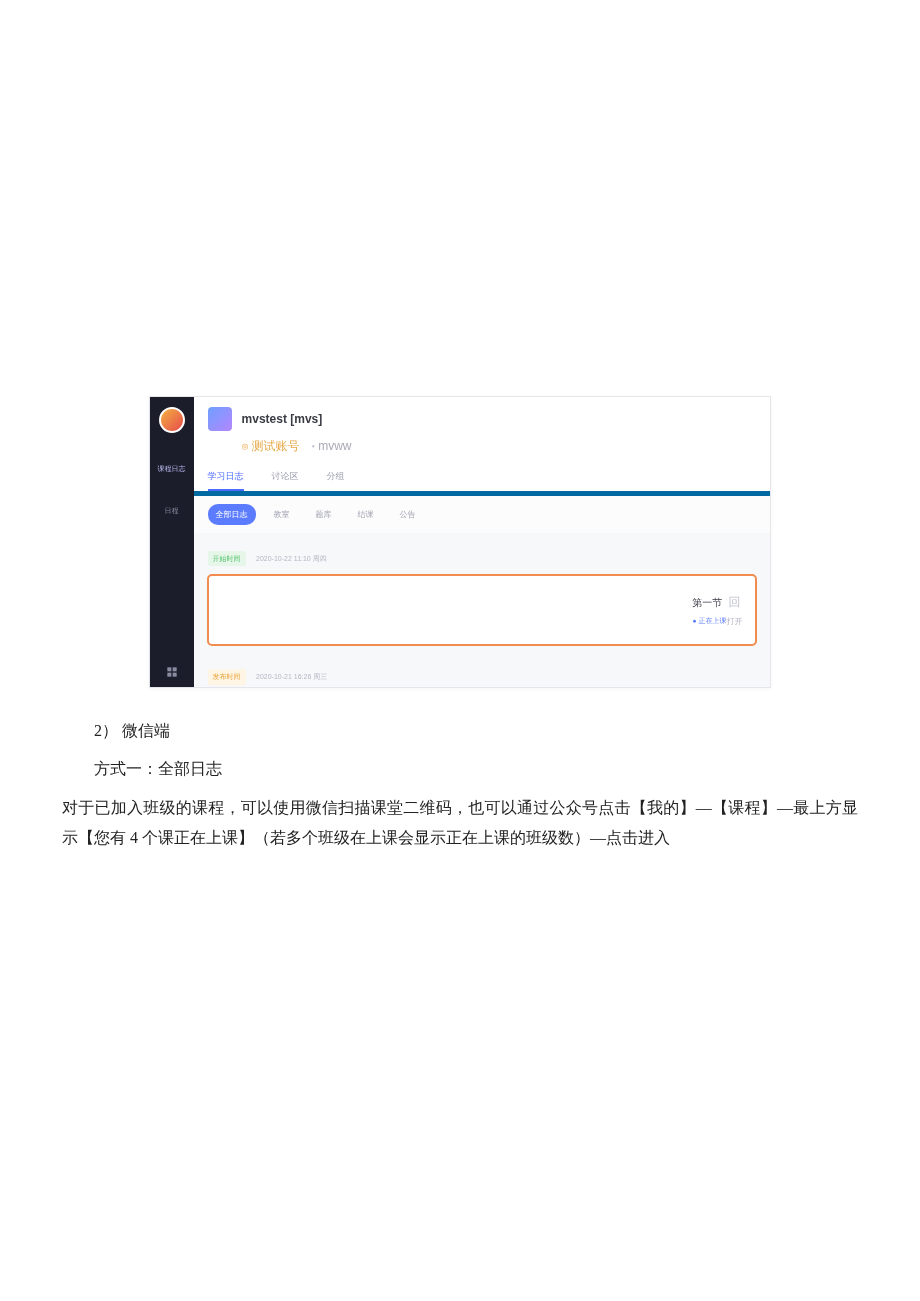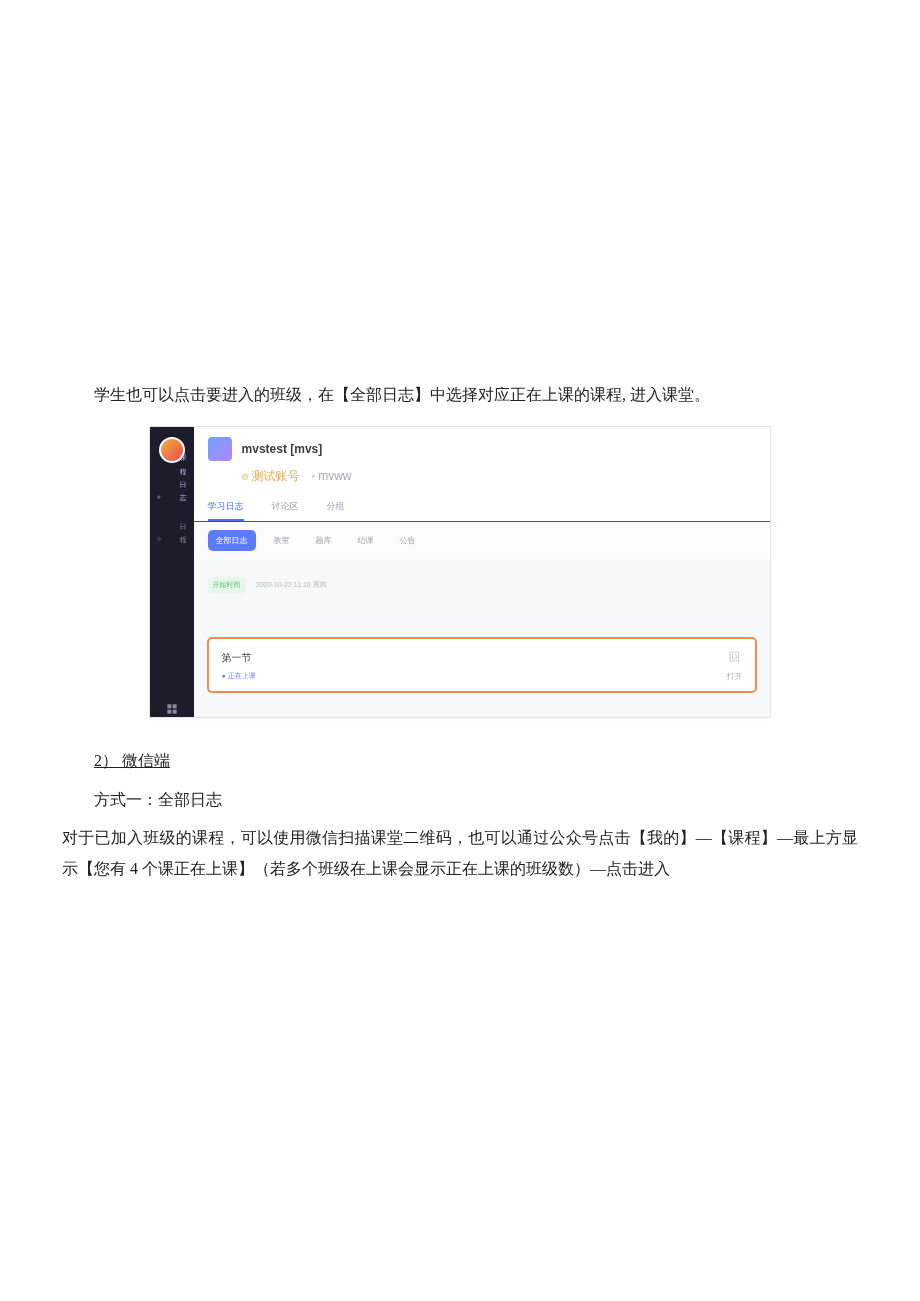"学生也可以点击要进入的班级，在【全部日志】中选择对应正在上课的课程, 进入课堂。" p.para { html: <p>学生也可以点击要进入的班级，在【全部日志】中选择对应正在上课的课程, 进入课堂。</p> -> none }
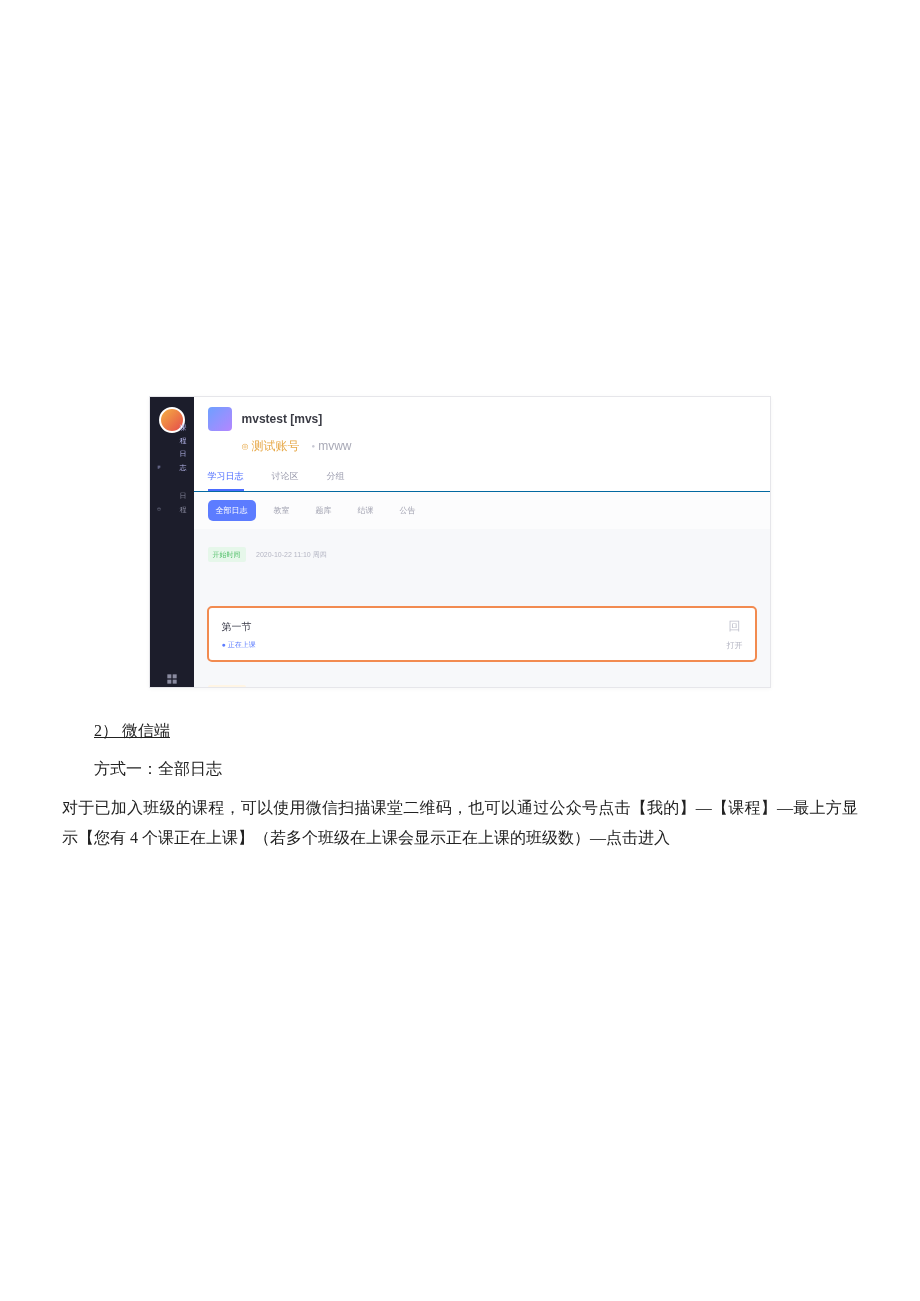"mvstest [mvs]" .main-header { border-bottom: 1px solid #0369a1 -> 5px solid #0369a1 }
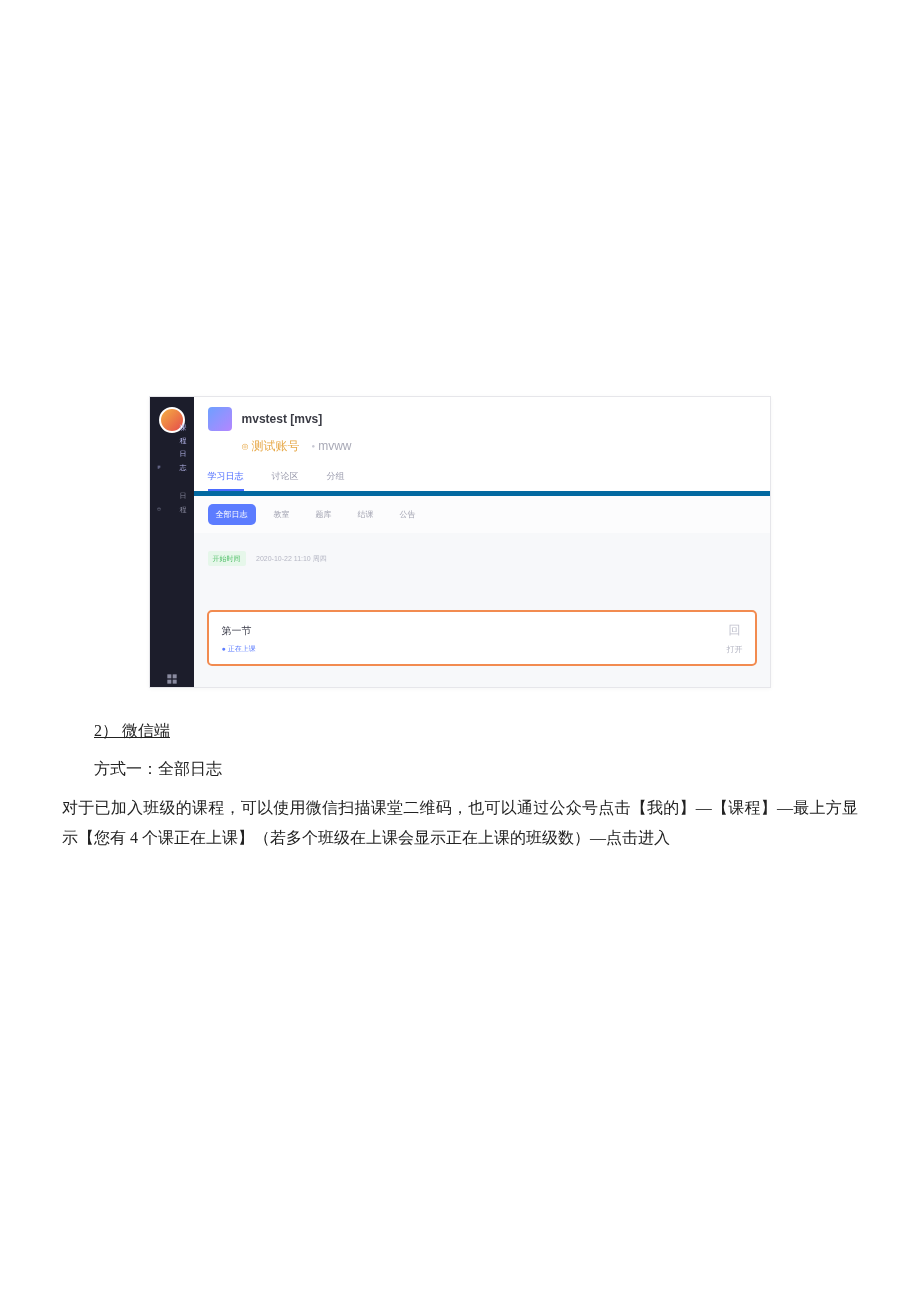"课程日志" .sidebar-item { align-items: flex-end -> center; flex-direction: row -> column }
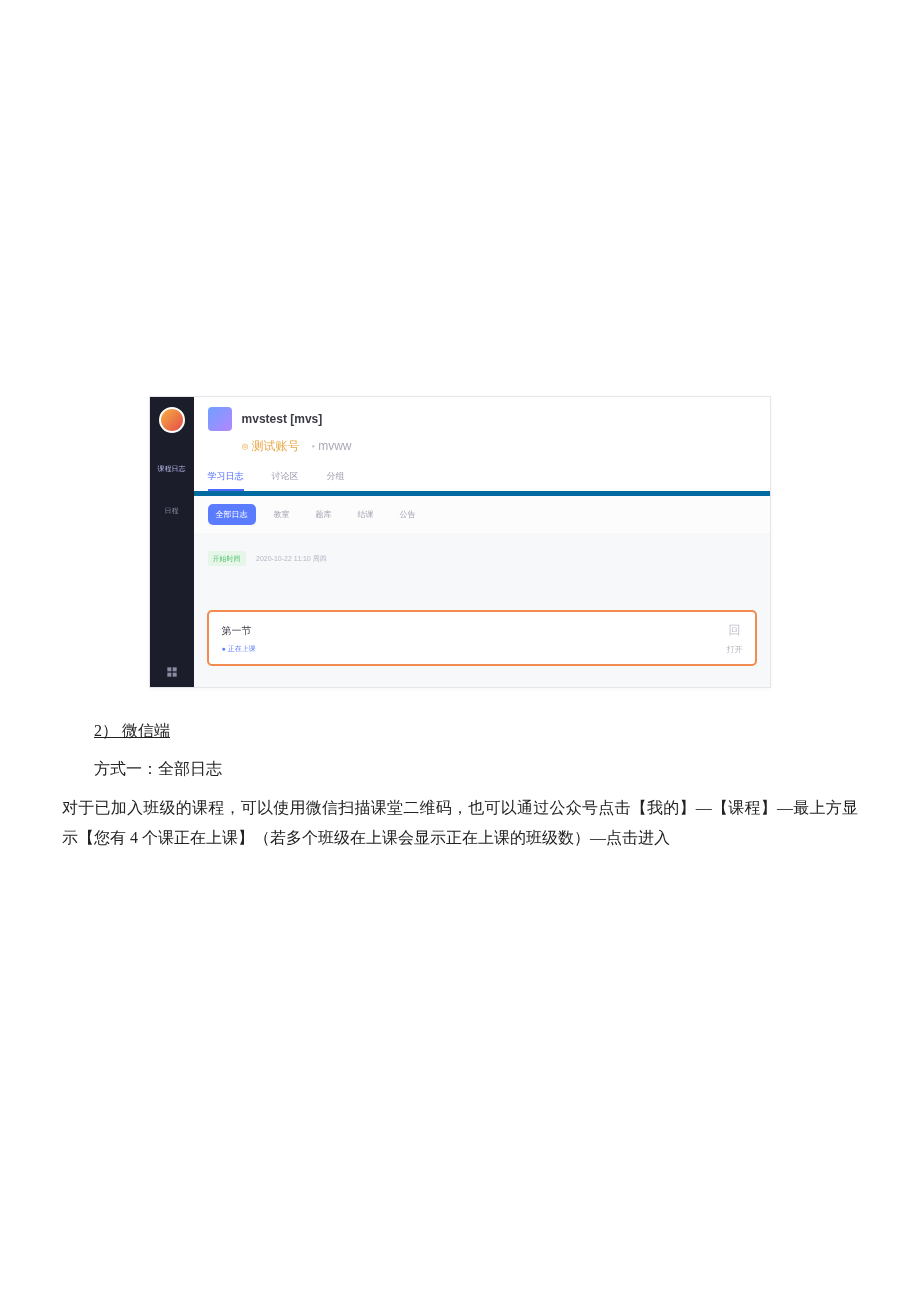"全部日志" .filters .pill { border-radius: 5px -> 10px }
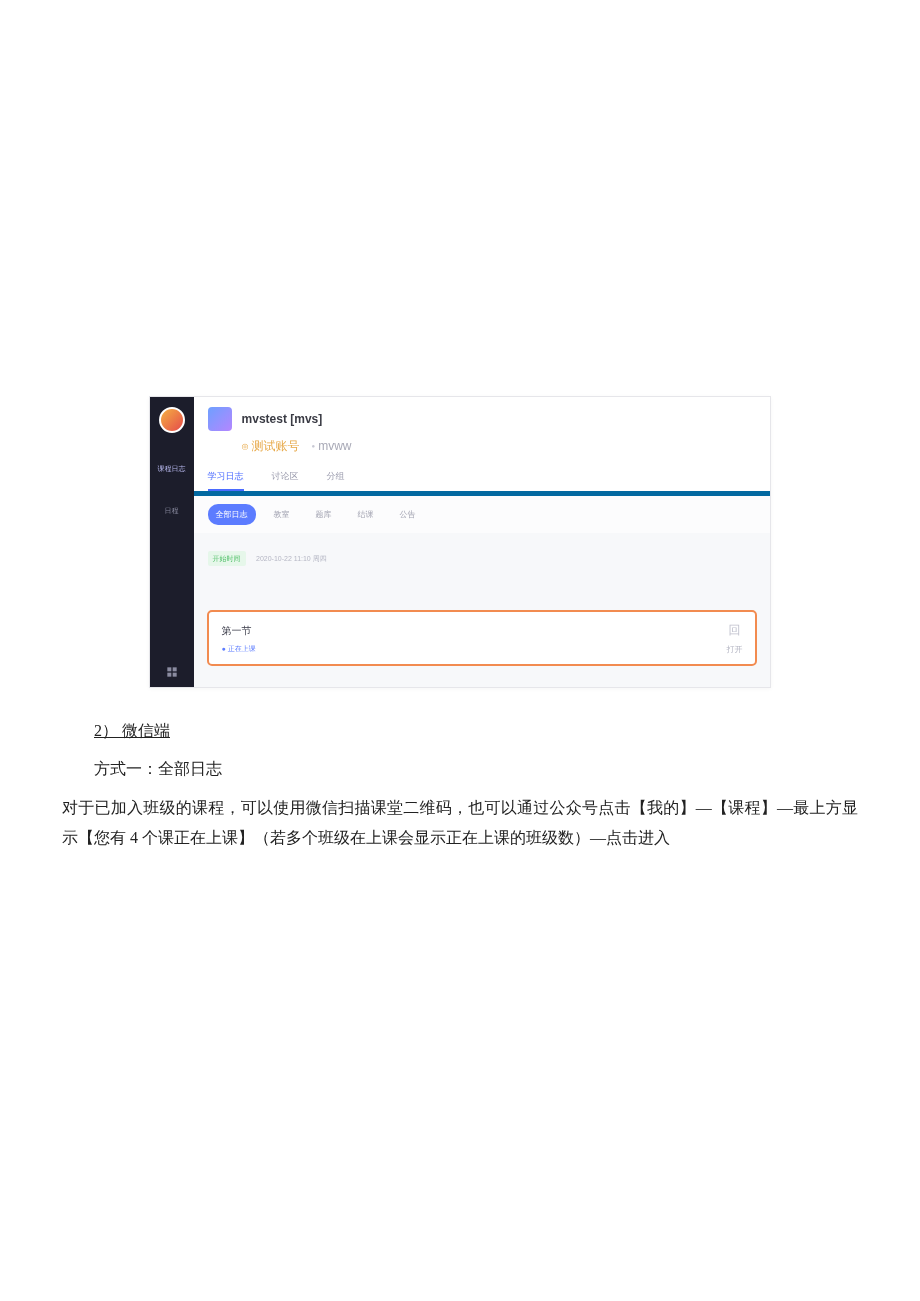"第一节" .log-card { justify-content: space-between -> flex-end; margin-top: 36px -> none; padding: 8px 14px -> 16px 14px }
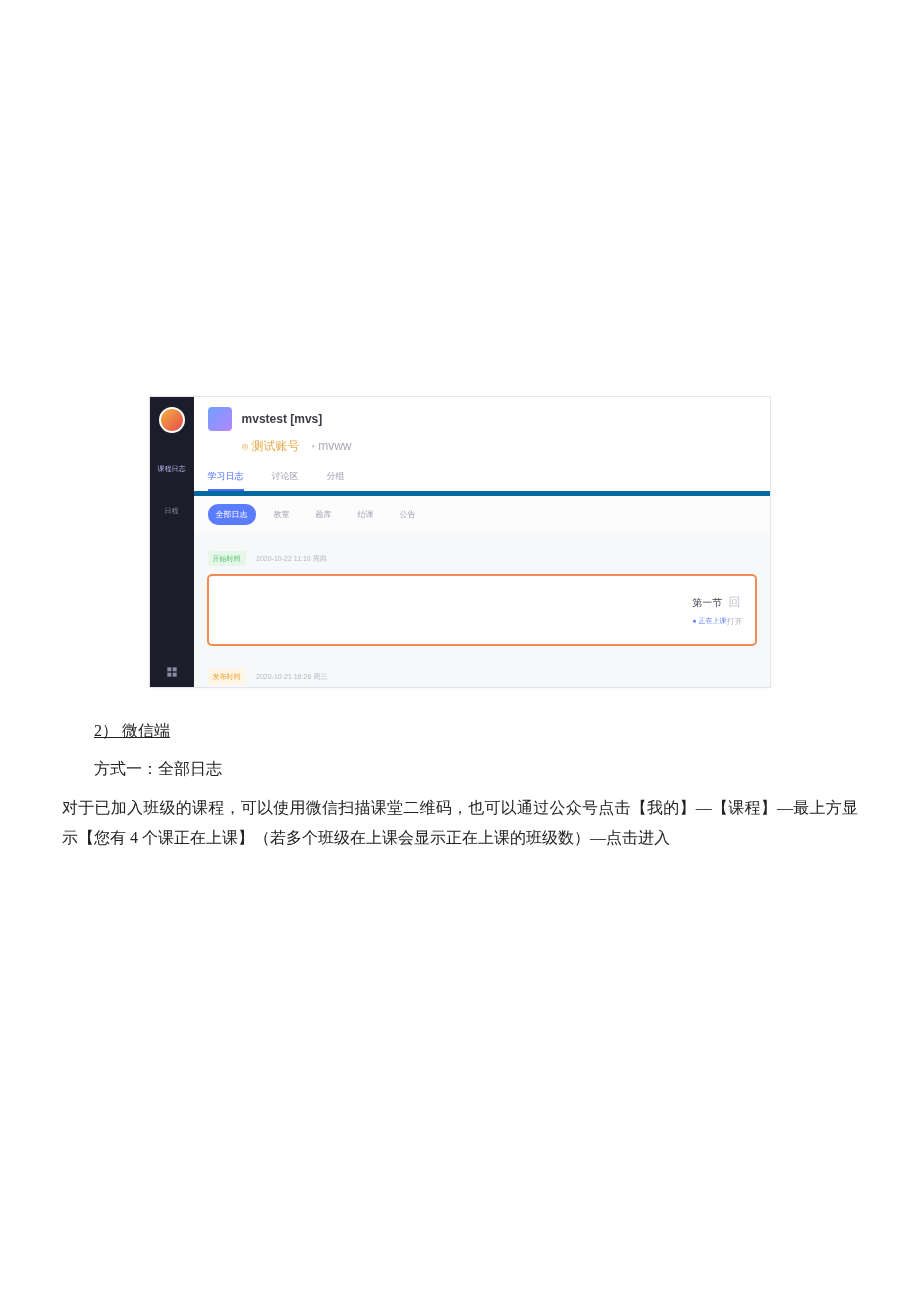"2） 微信端" .section-num { text-decoration: underline -> none }
